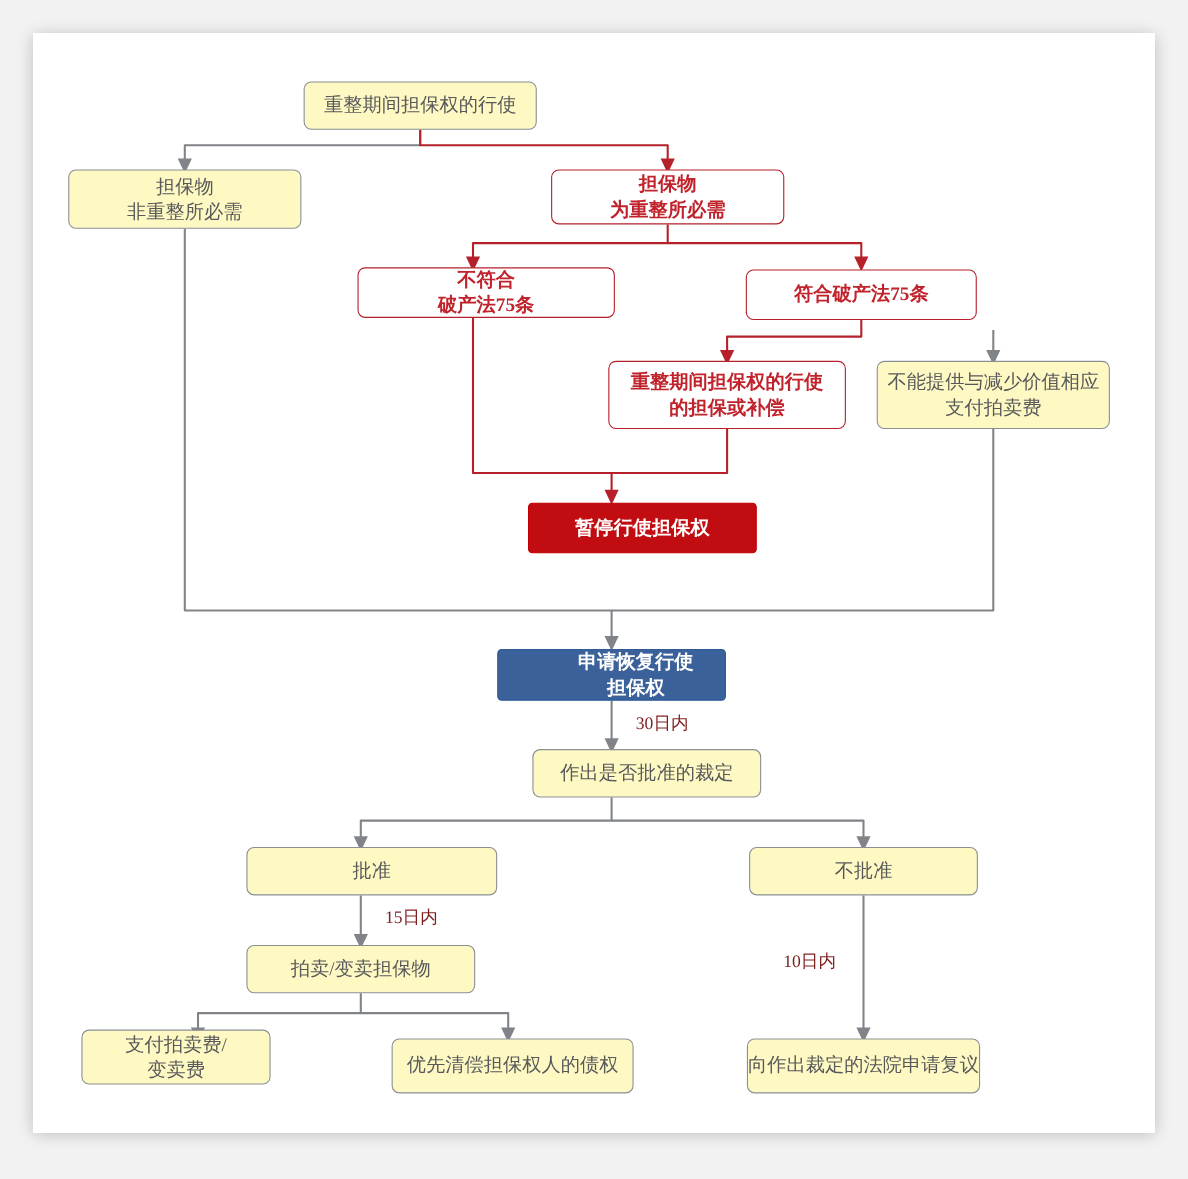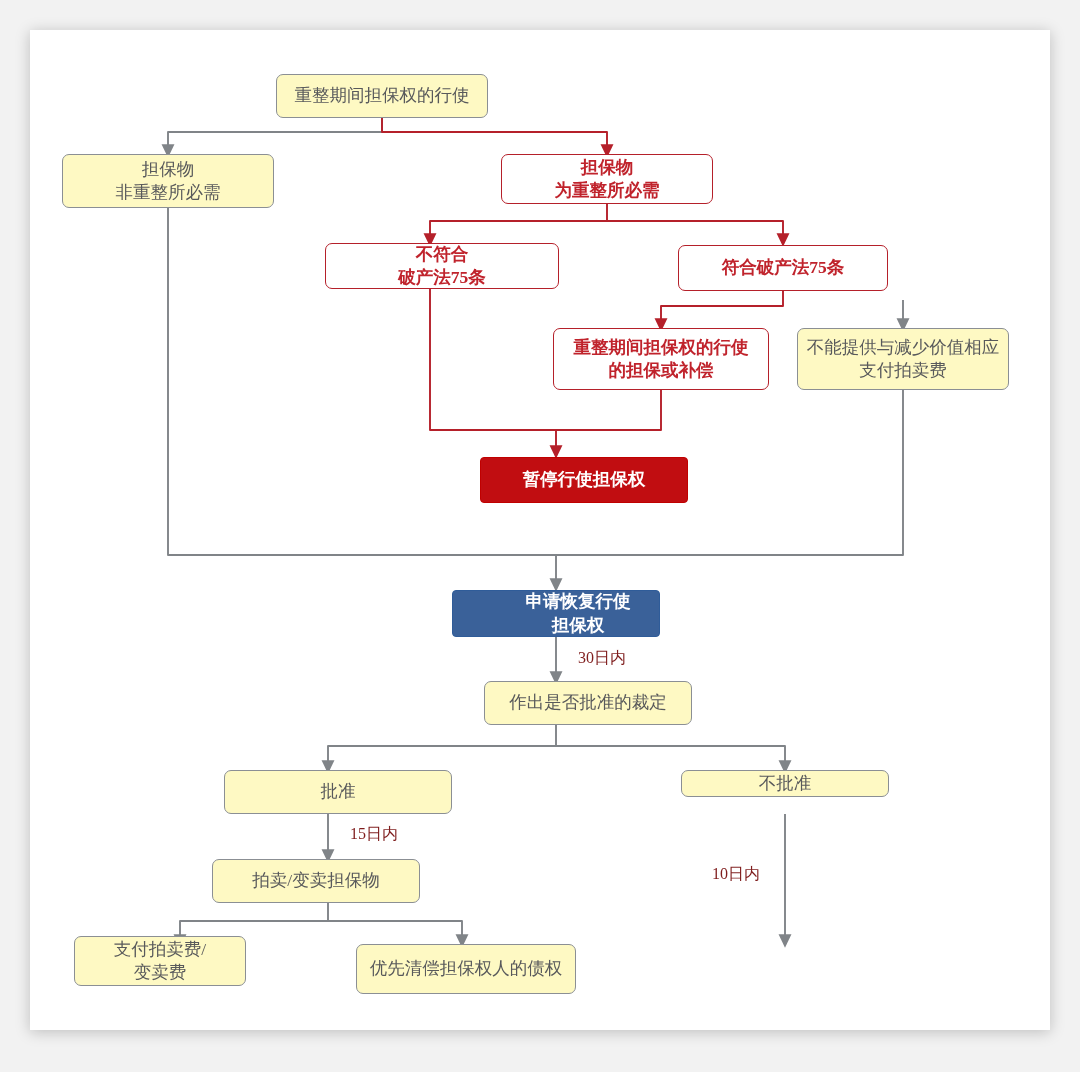"不批准" div.node { height: 27px -> 44px }
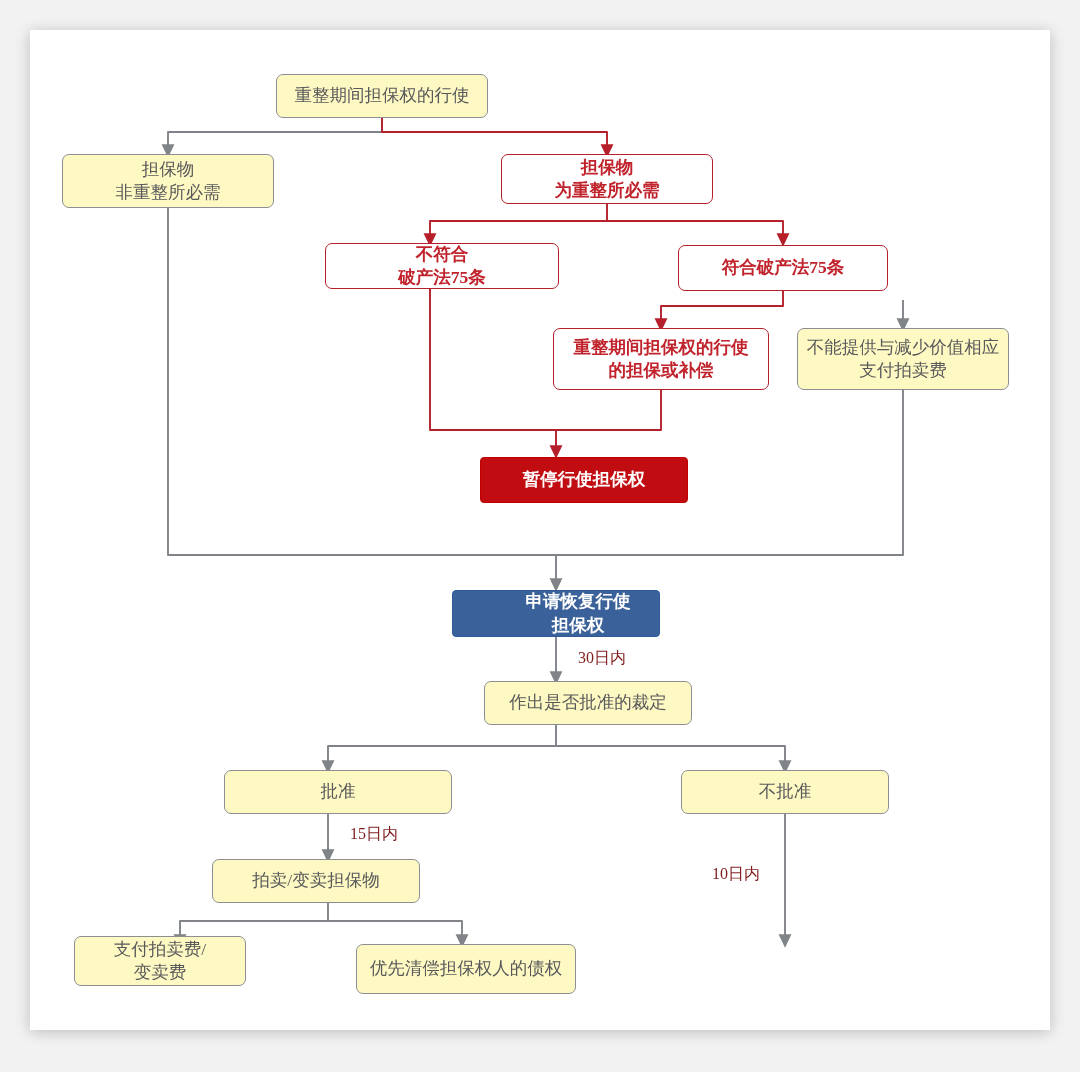"拍卖/变卖担保物" div.node { left: 212px -> 224px }
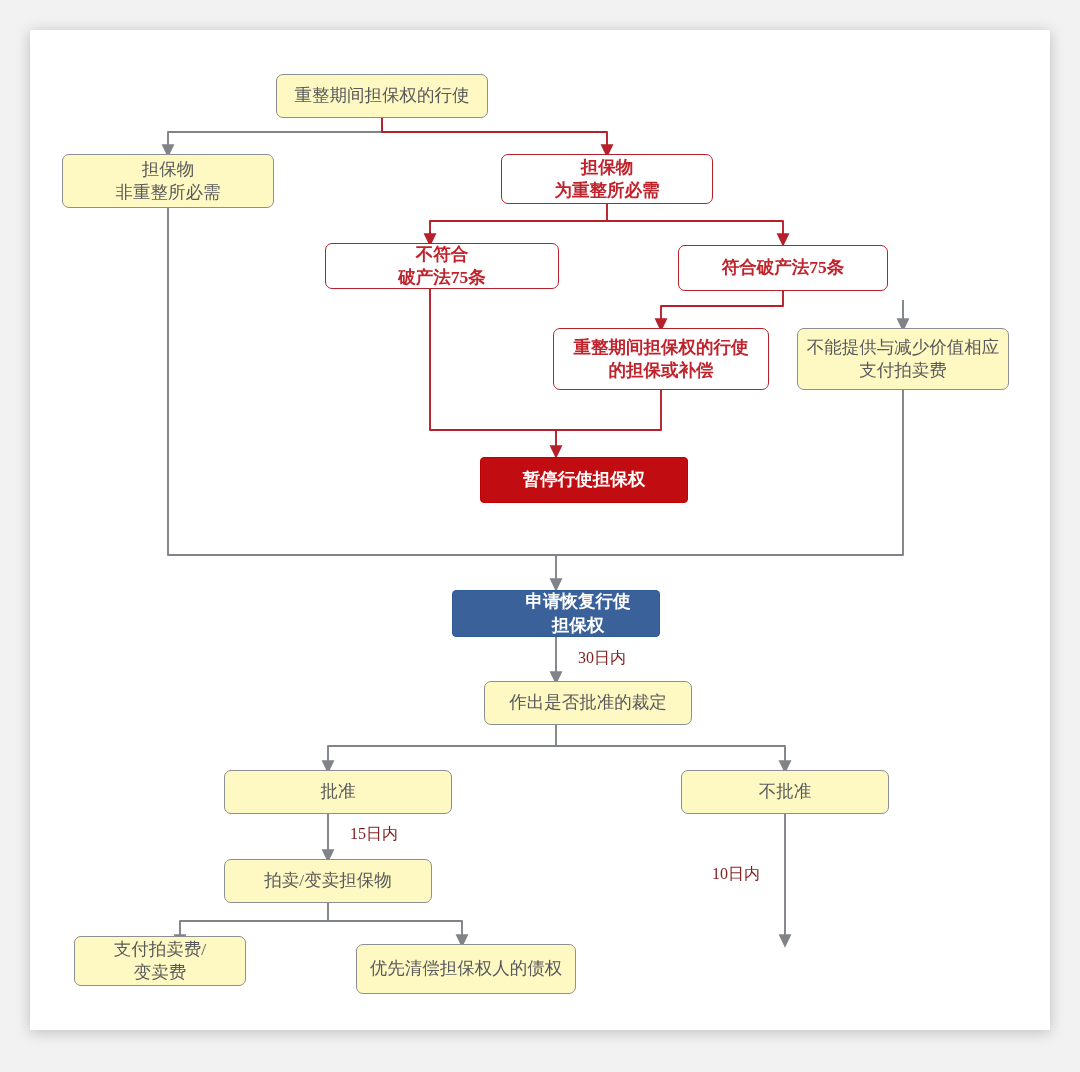"向作出裁定的法院申请复议" div.node { html: none -> <div> <span>向作出裁定的法院申请复议</span> </div> }
